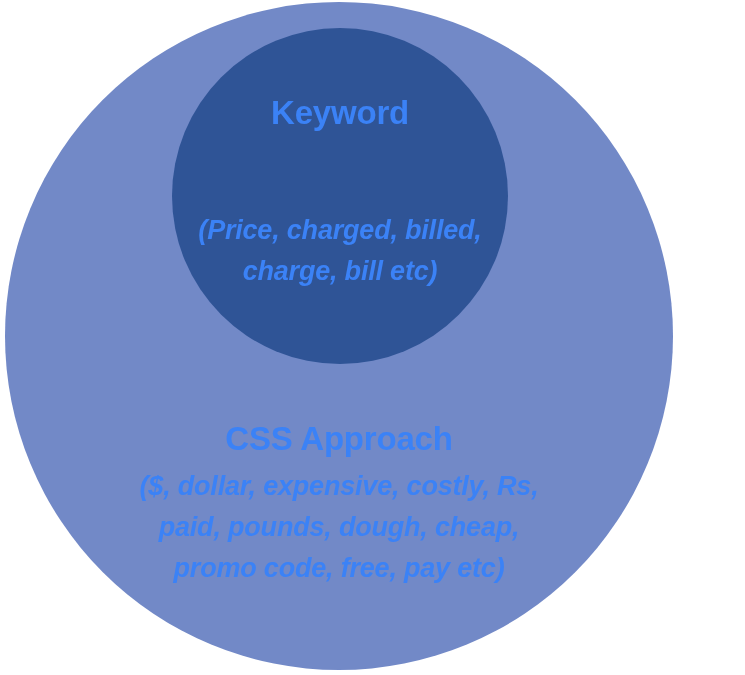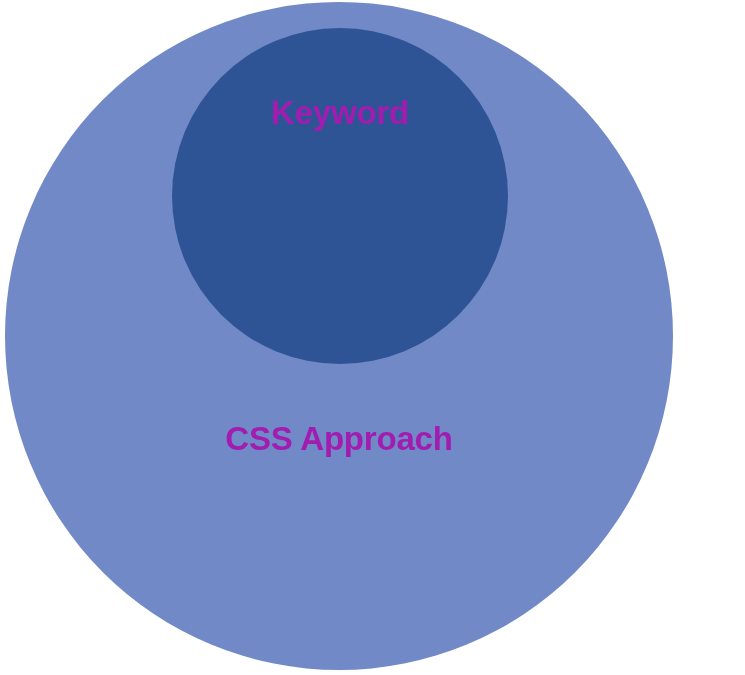"Keyword" .text-block { color: #a21caf -> #3b82f6 }
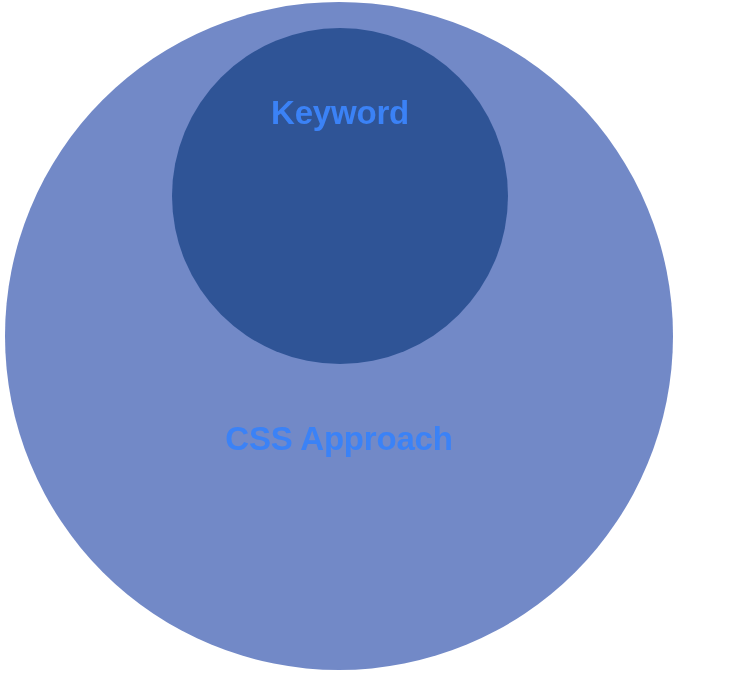"(Price, charged, billed," div.text-block { html: none -> <div> <span>(Price, charged, billed,</span> <span>charge, bill etc)</span> </div> }
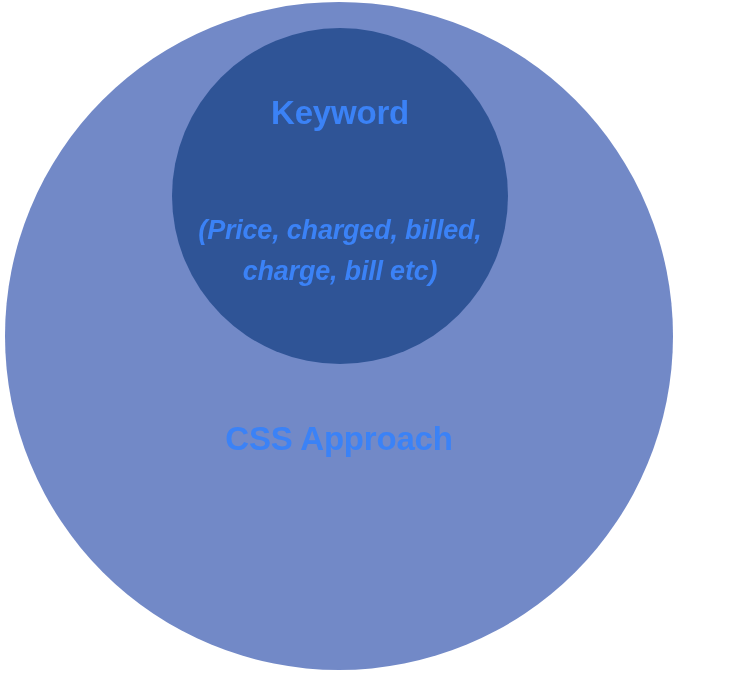"($, dollar, expensive, costly, Rs," div.text-block { html: none -> <div> <span>($, dollar, expensive, costly, Rs,</span> <span>paid, pounds, dough, cheap,</span> <span>promo code, free, pay etc)</span> </div> }
